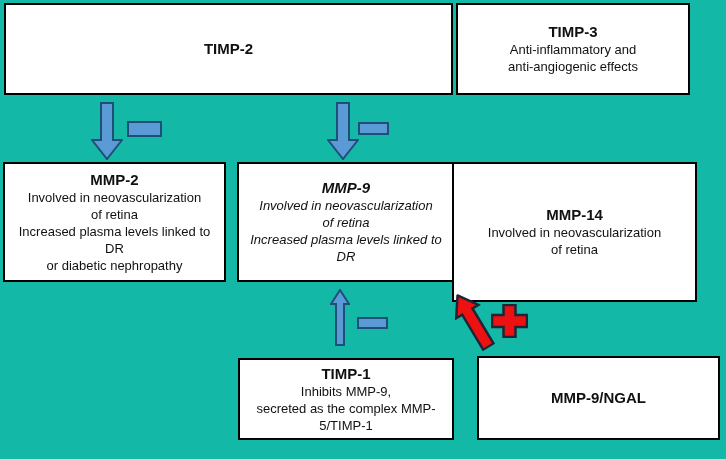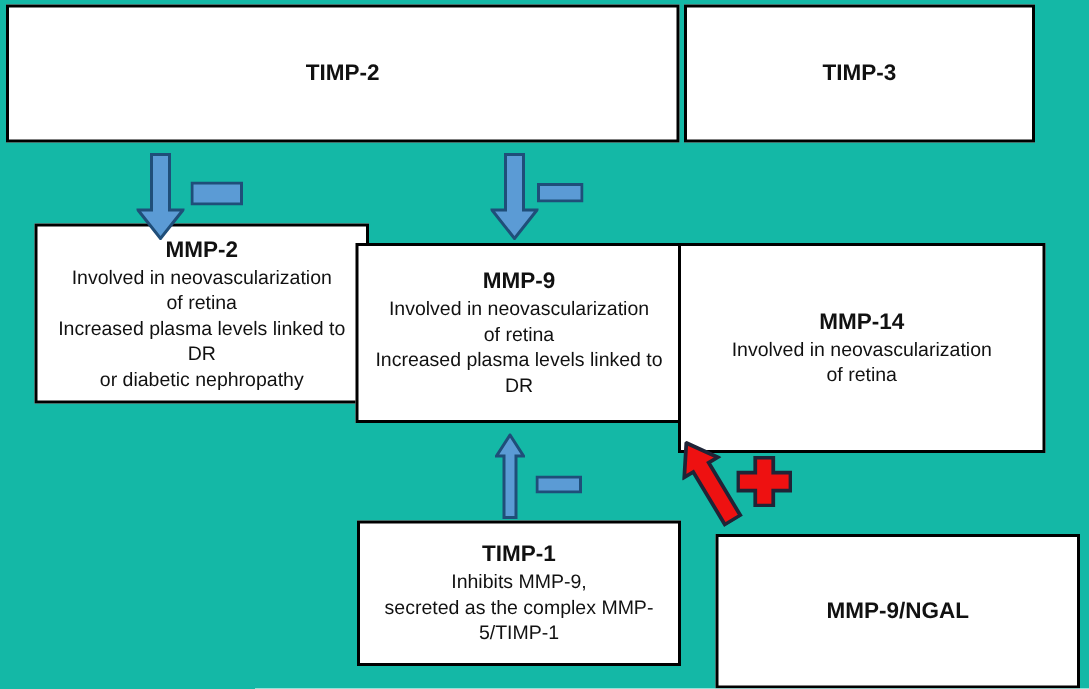"Anti-inflammatory and" div.node-body { html: none -> <div>Anti-inflammatory and anti-angiogenic effects</div> }
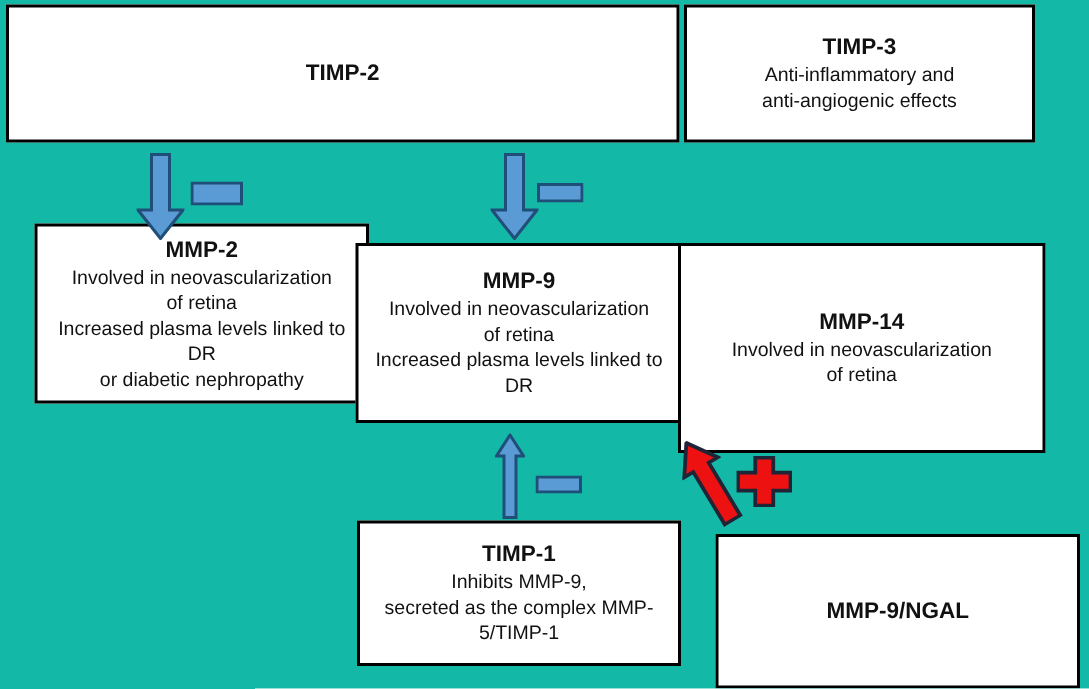"MMP-2" #node-mmp2 { margin-left: 20px -> none; top: 149px -> 162px }
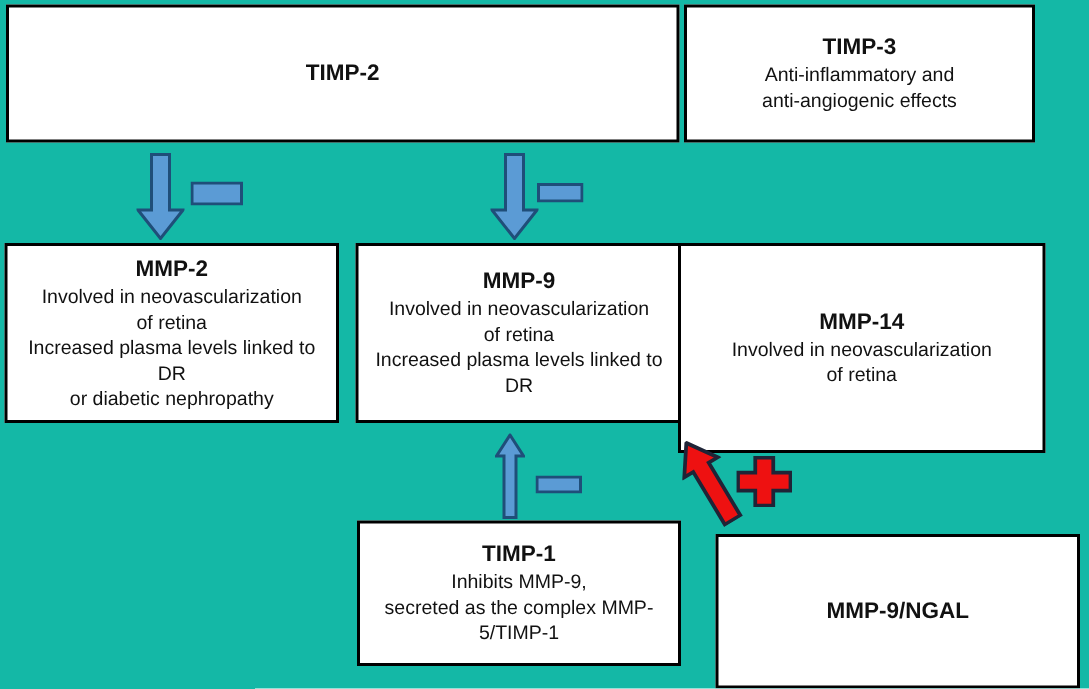"MMP-9" #node-mmp9 { font-style: none -> italic }
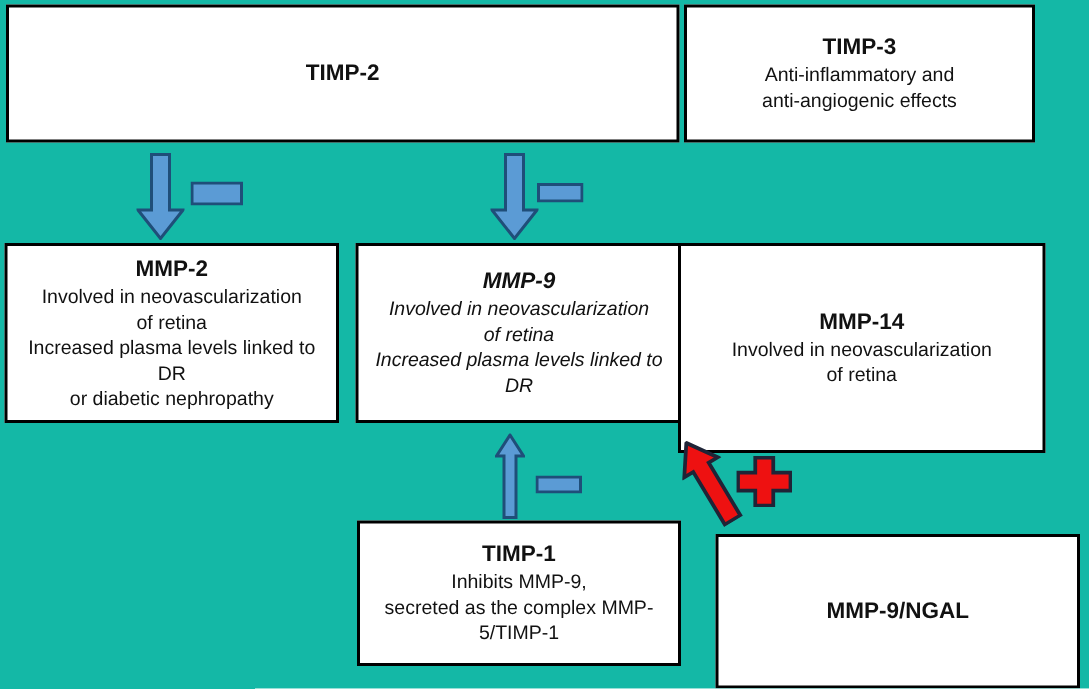"TIMP-1" #node-timp1 { height: 97px -> 82px; top: 347px -> 358px }
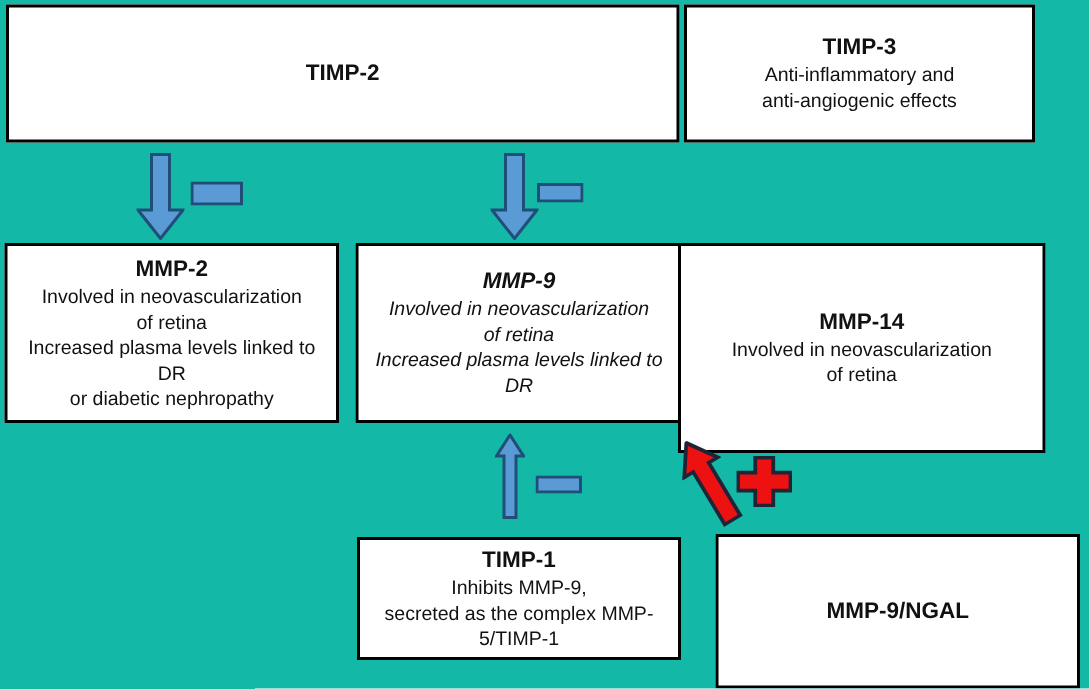"MMP-9/NGAL" #node-mmp9ngal { height: 103px -> 84px }
